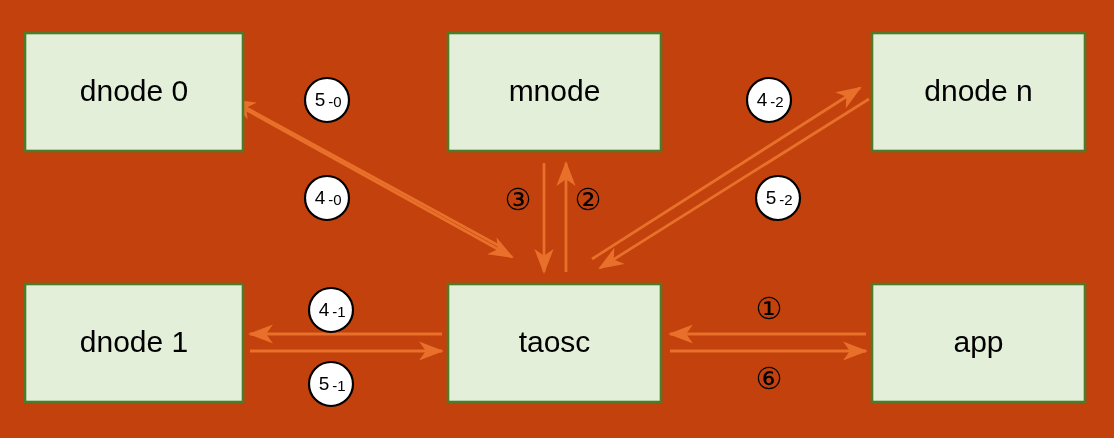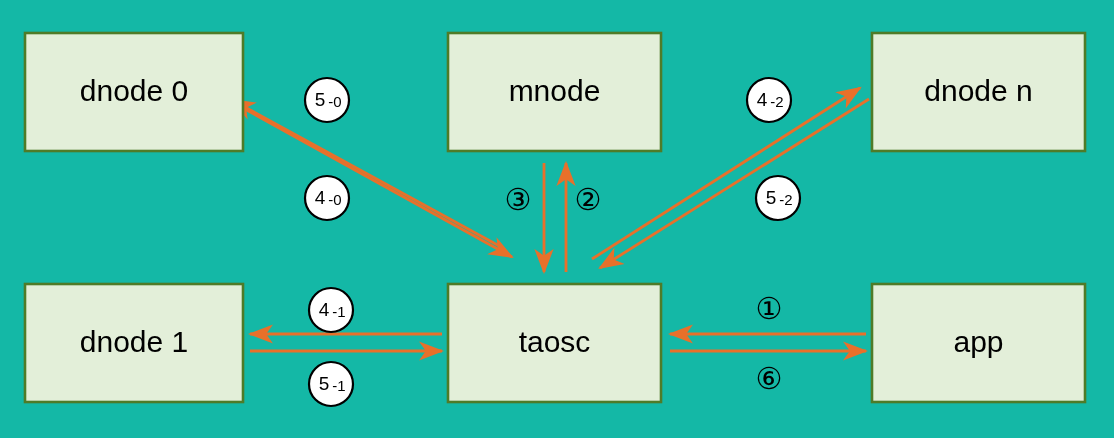"dnode 0" #diagram-root { background: #14b8a6 -> #c2410c }
